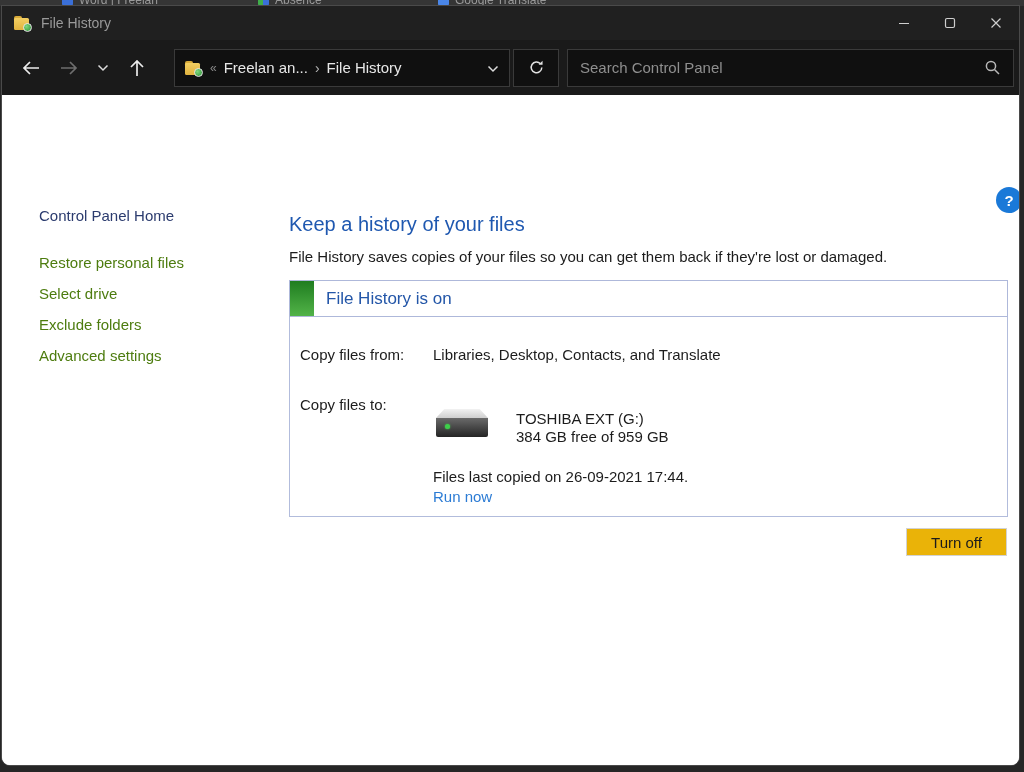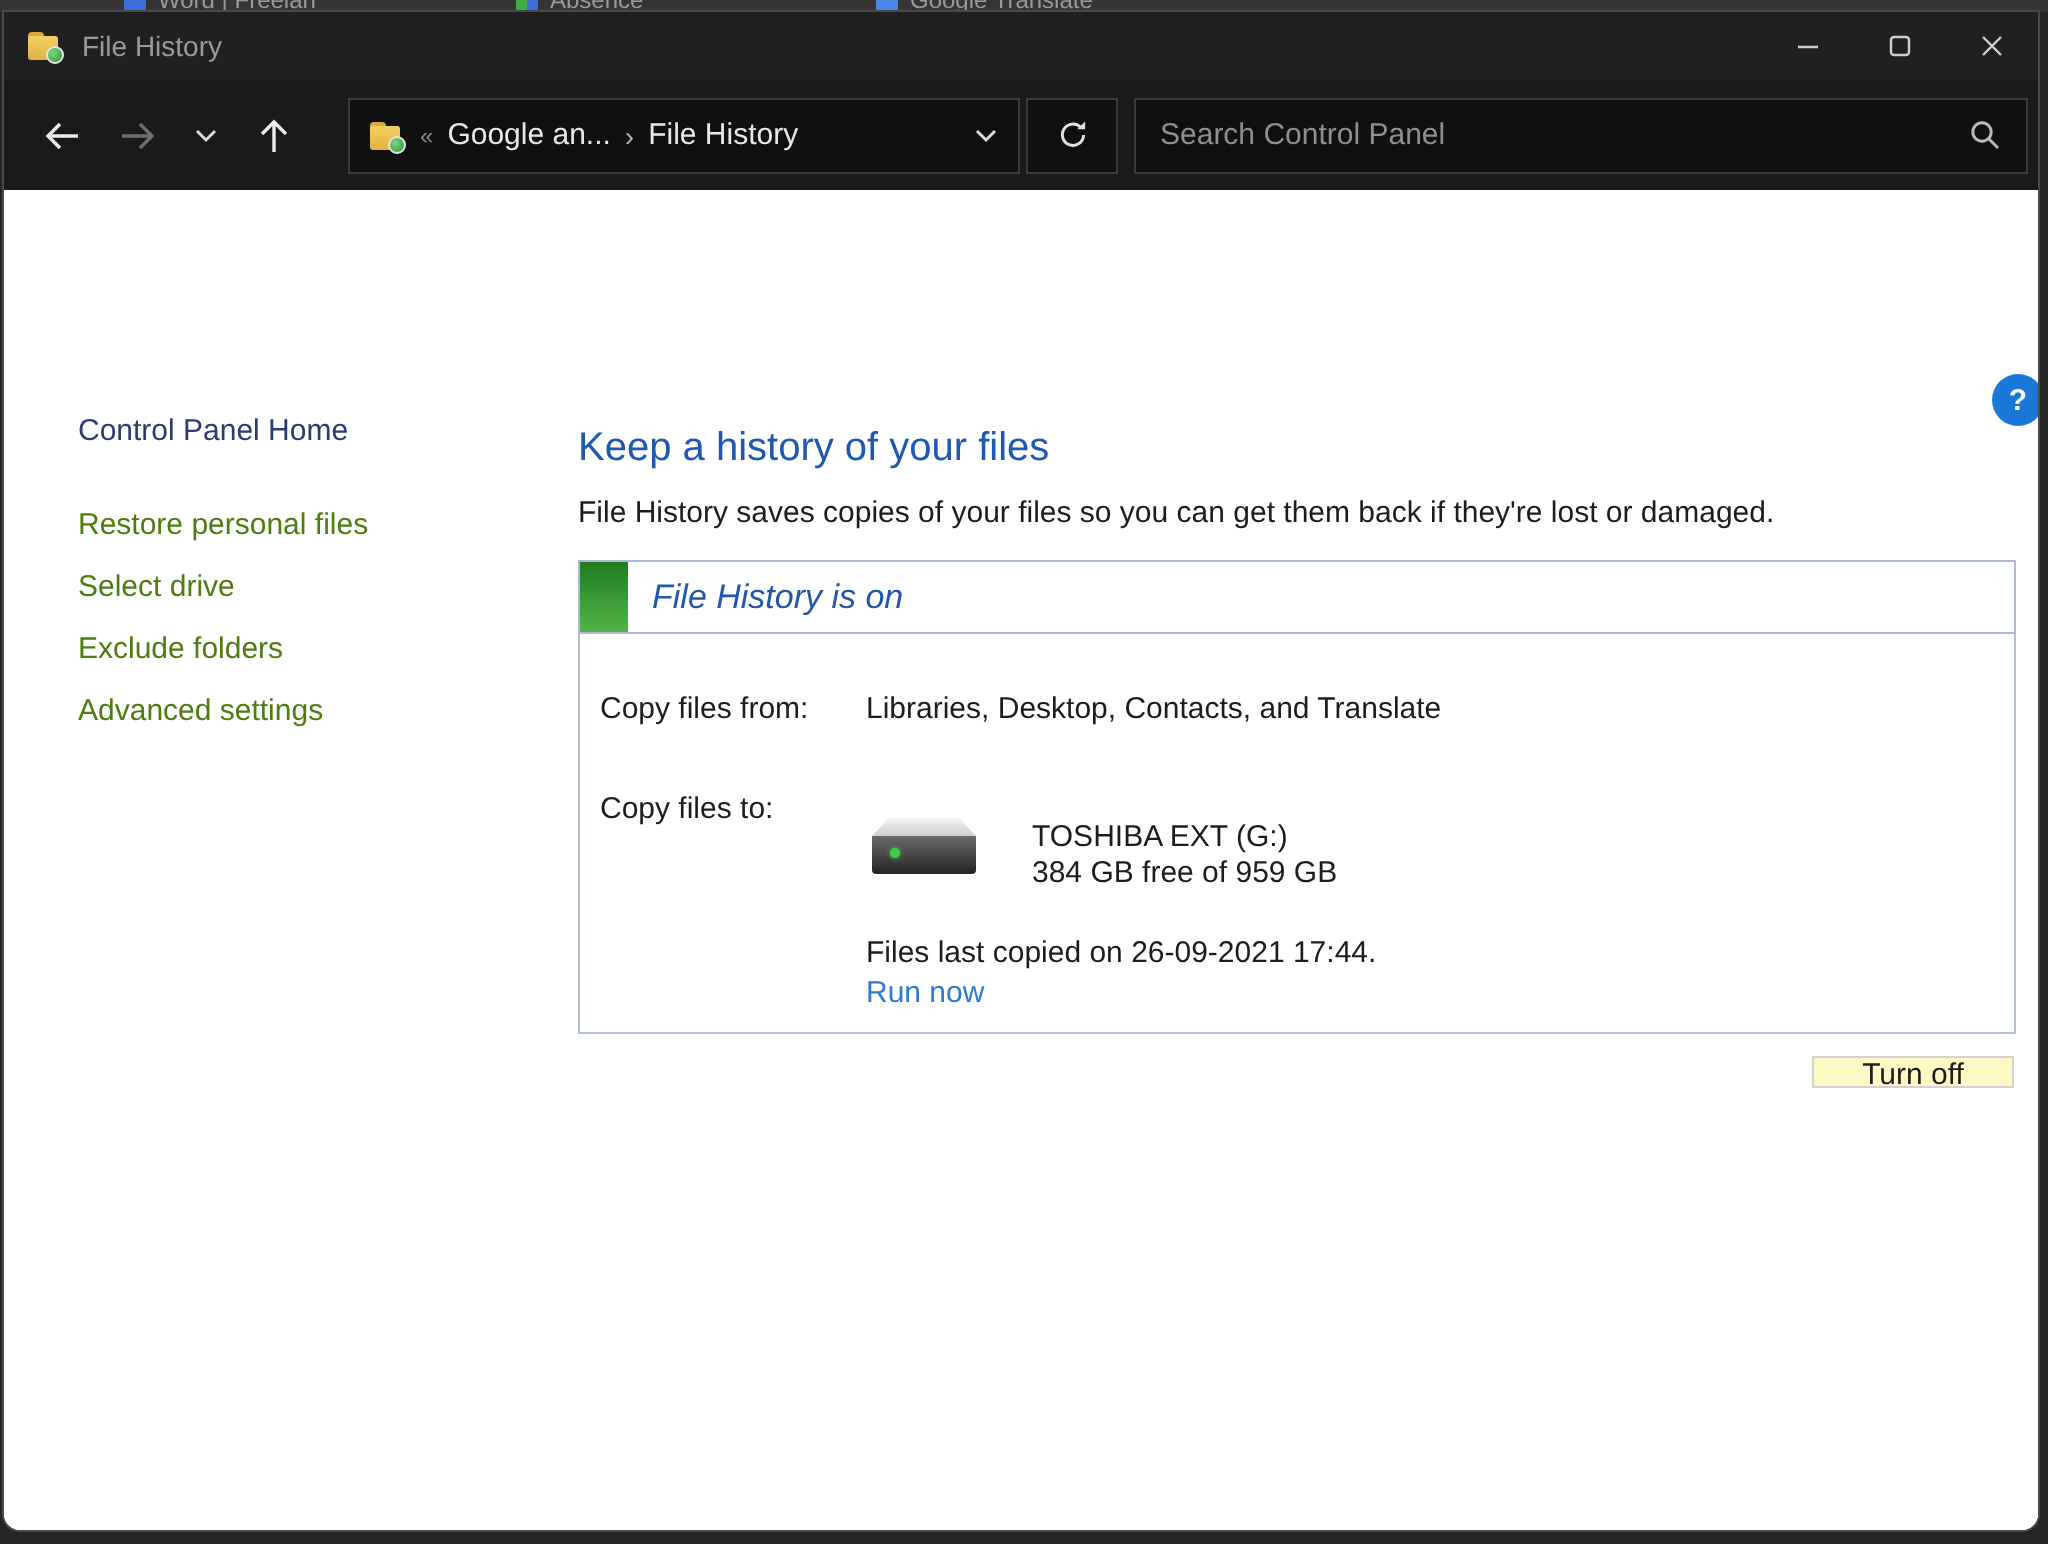"Google an..." span.crumb { text: Google -> Freelan }
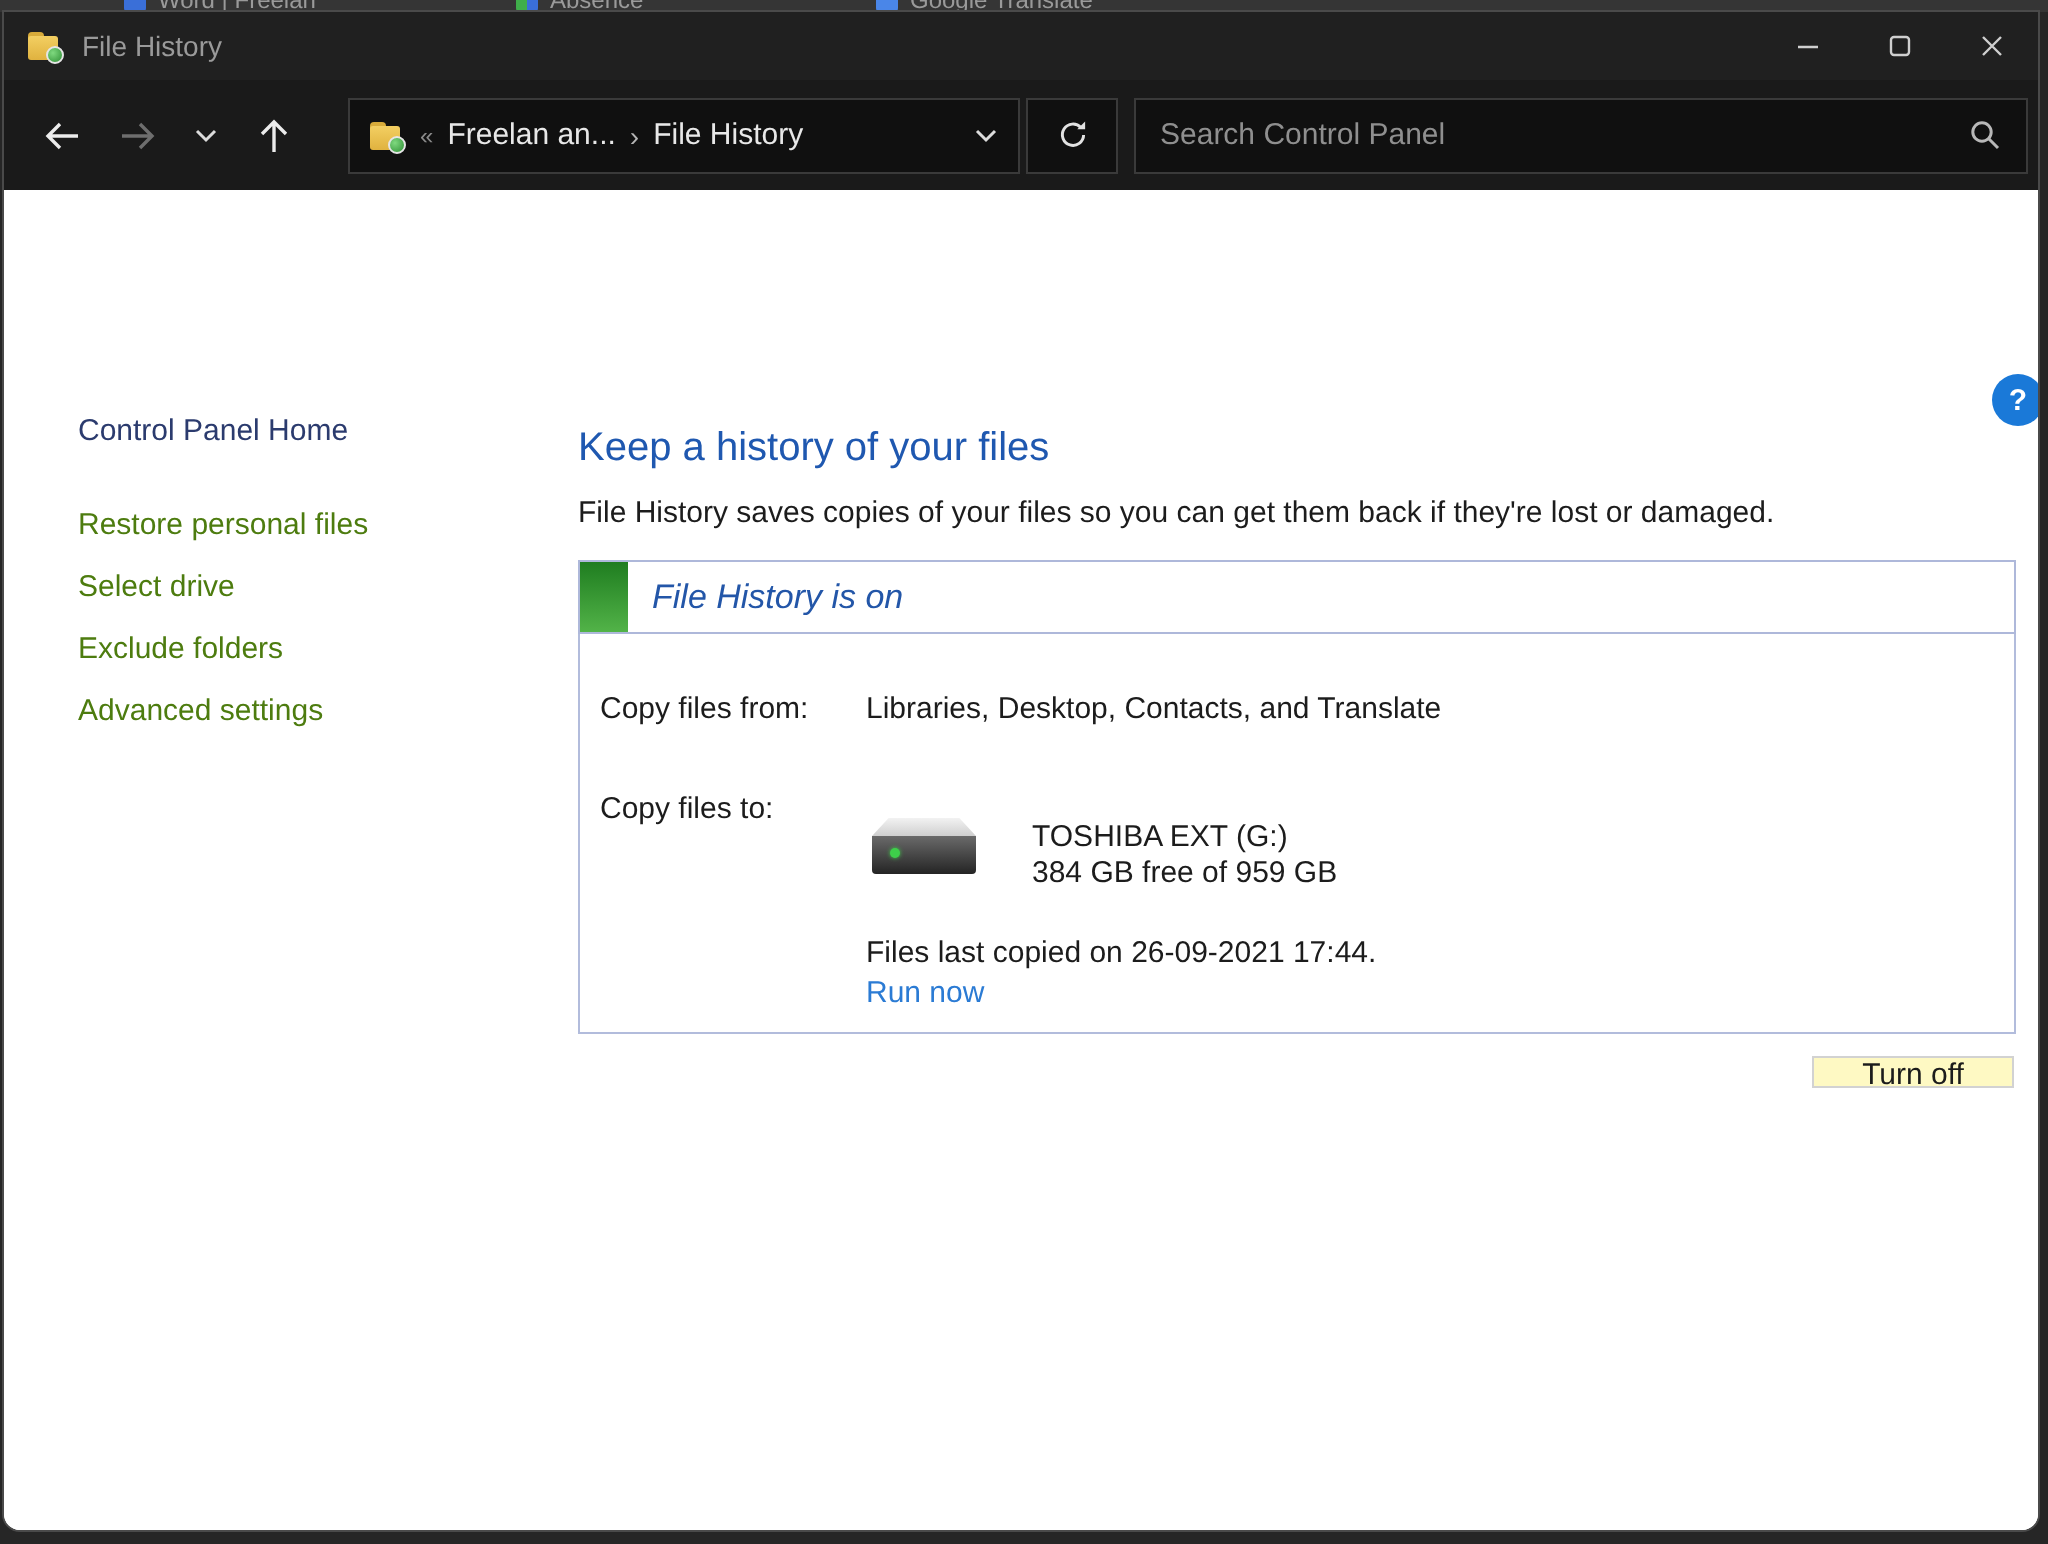"File History is on" .status-box { font-style: italic -> none }
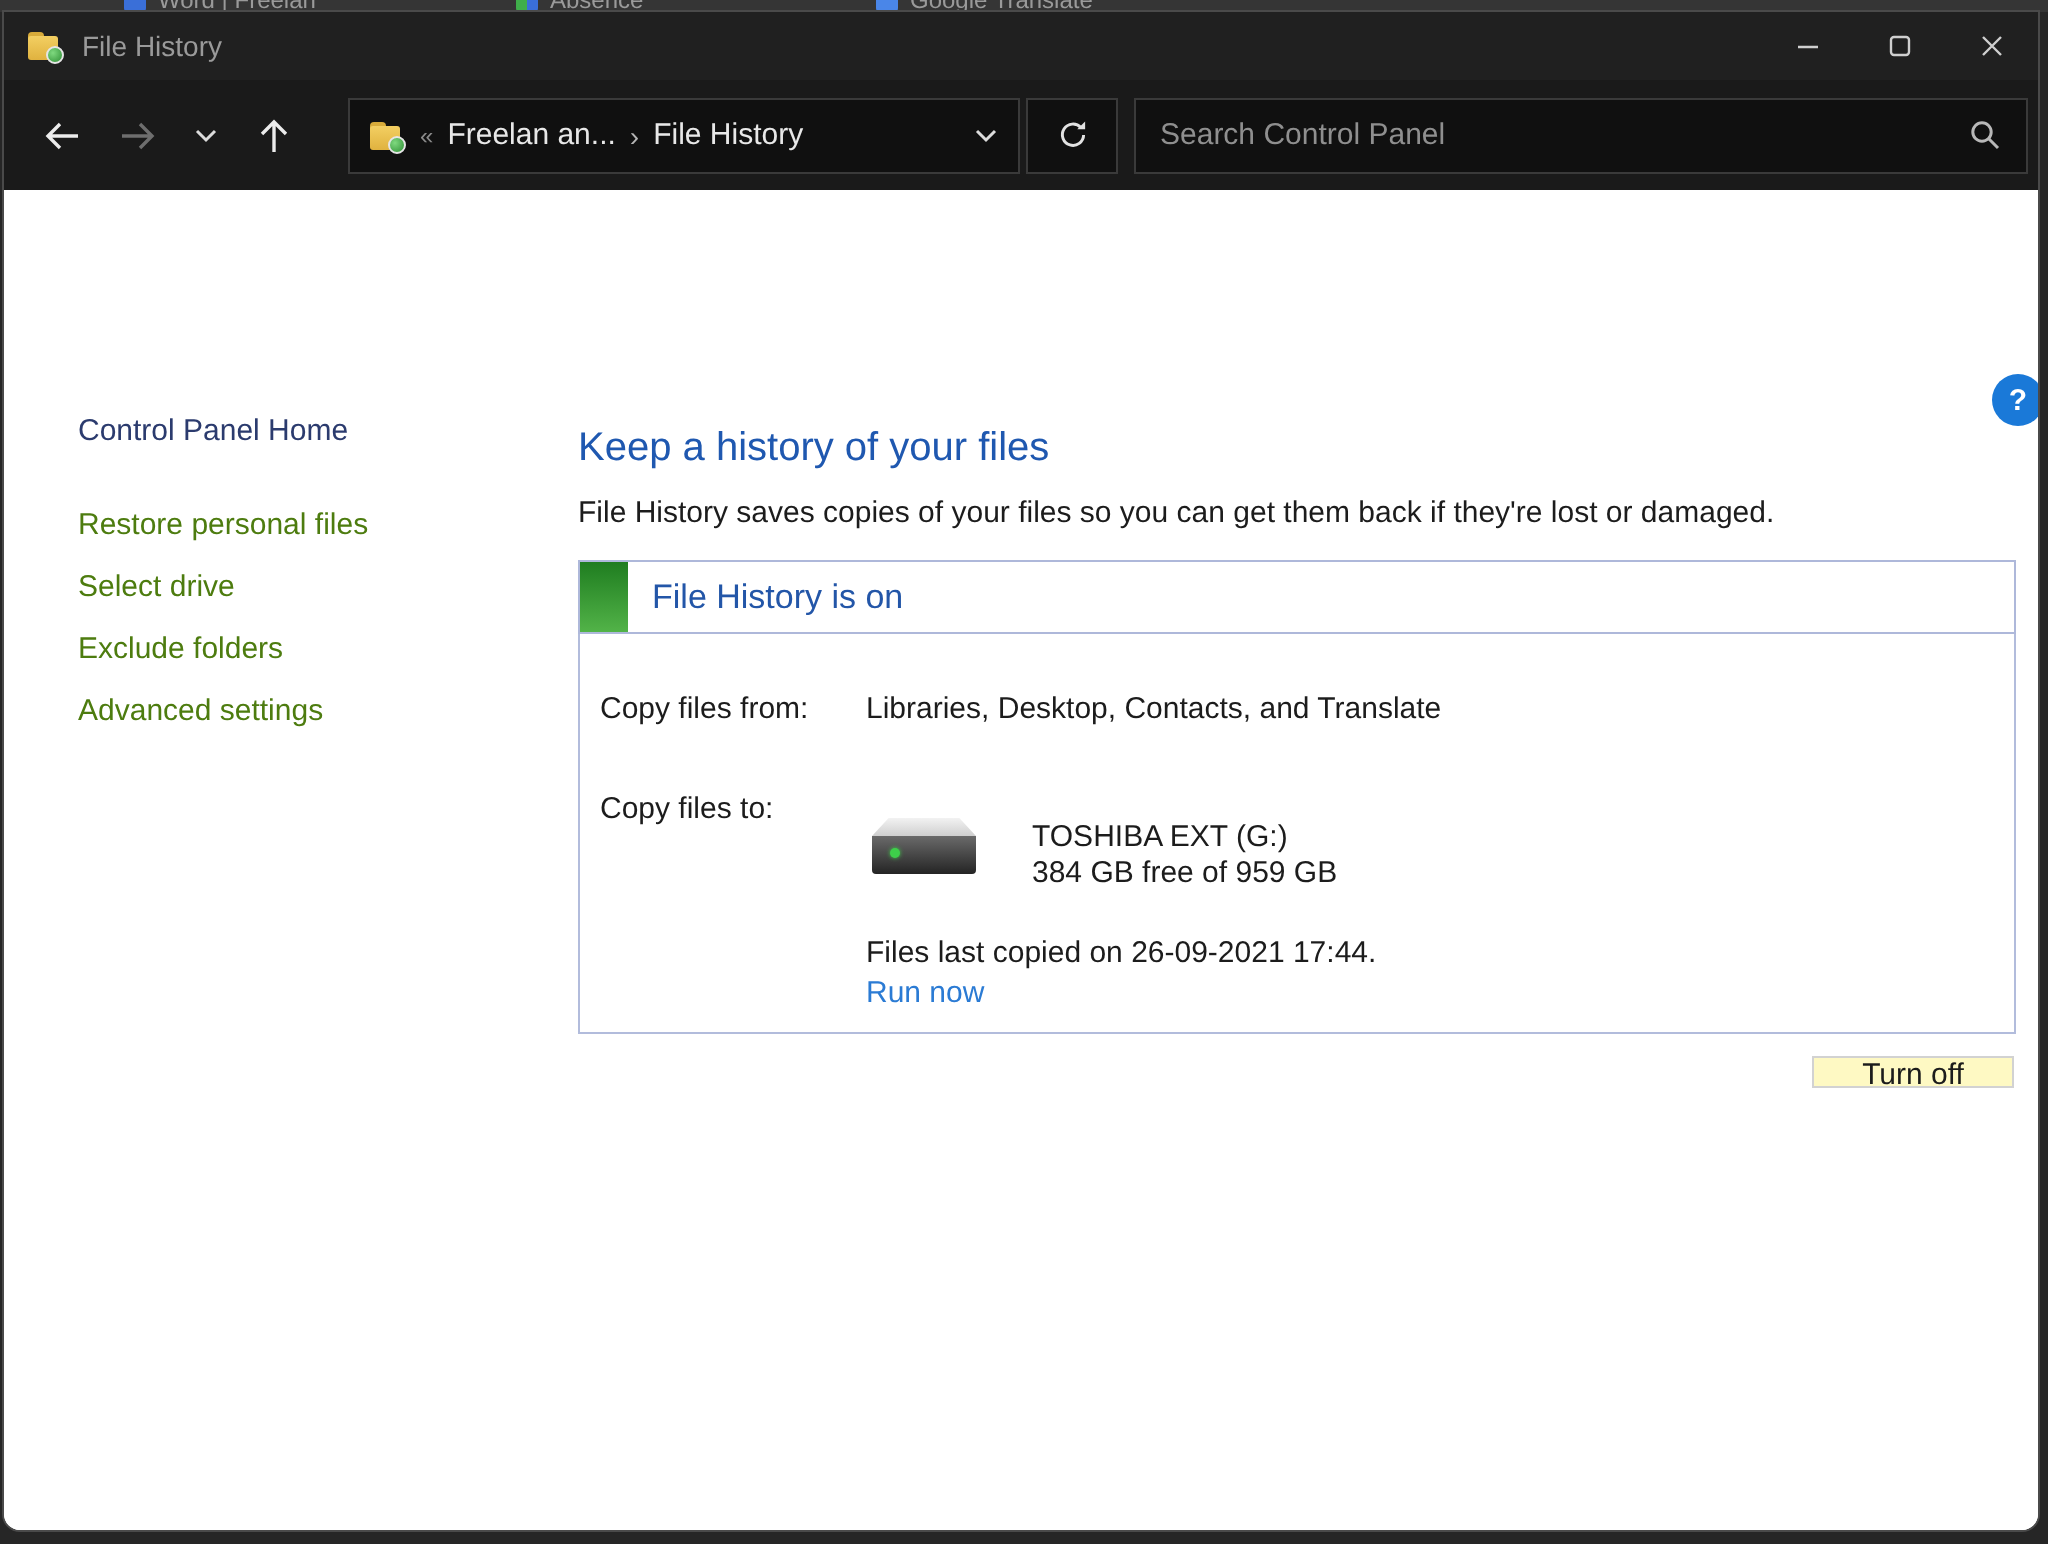"Turn off" .turnoff-btn { background: #fef9c3 -> #eab308; height: 16px -> 28px }
